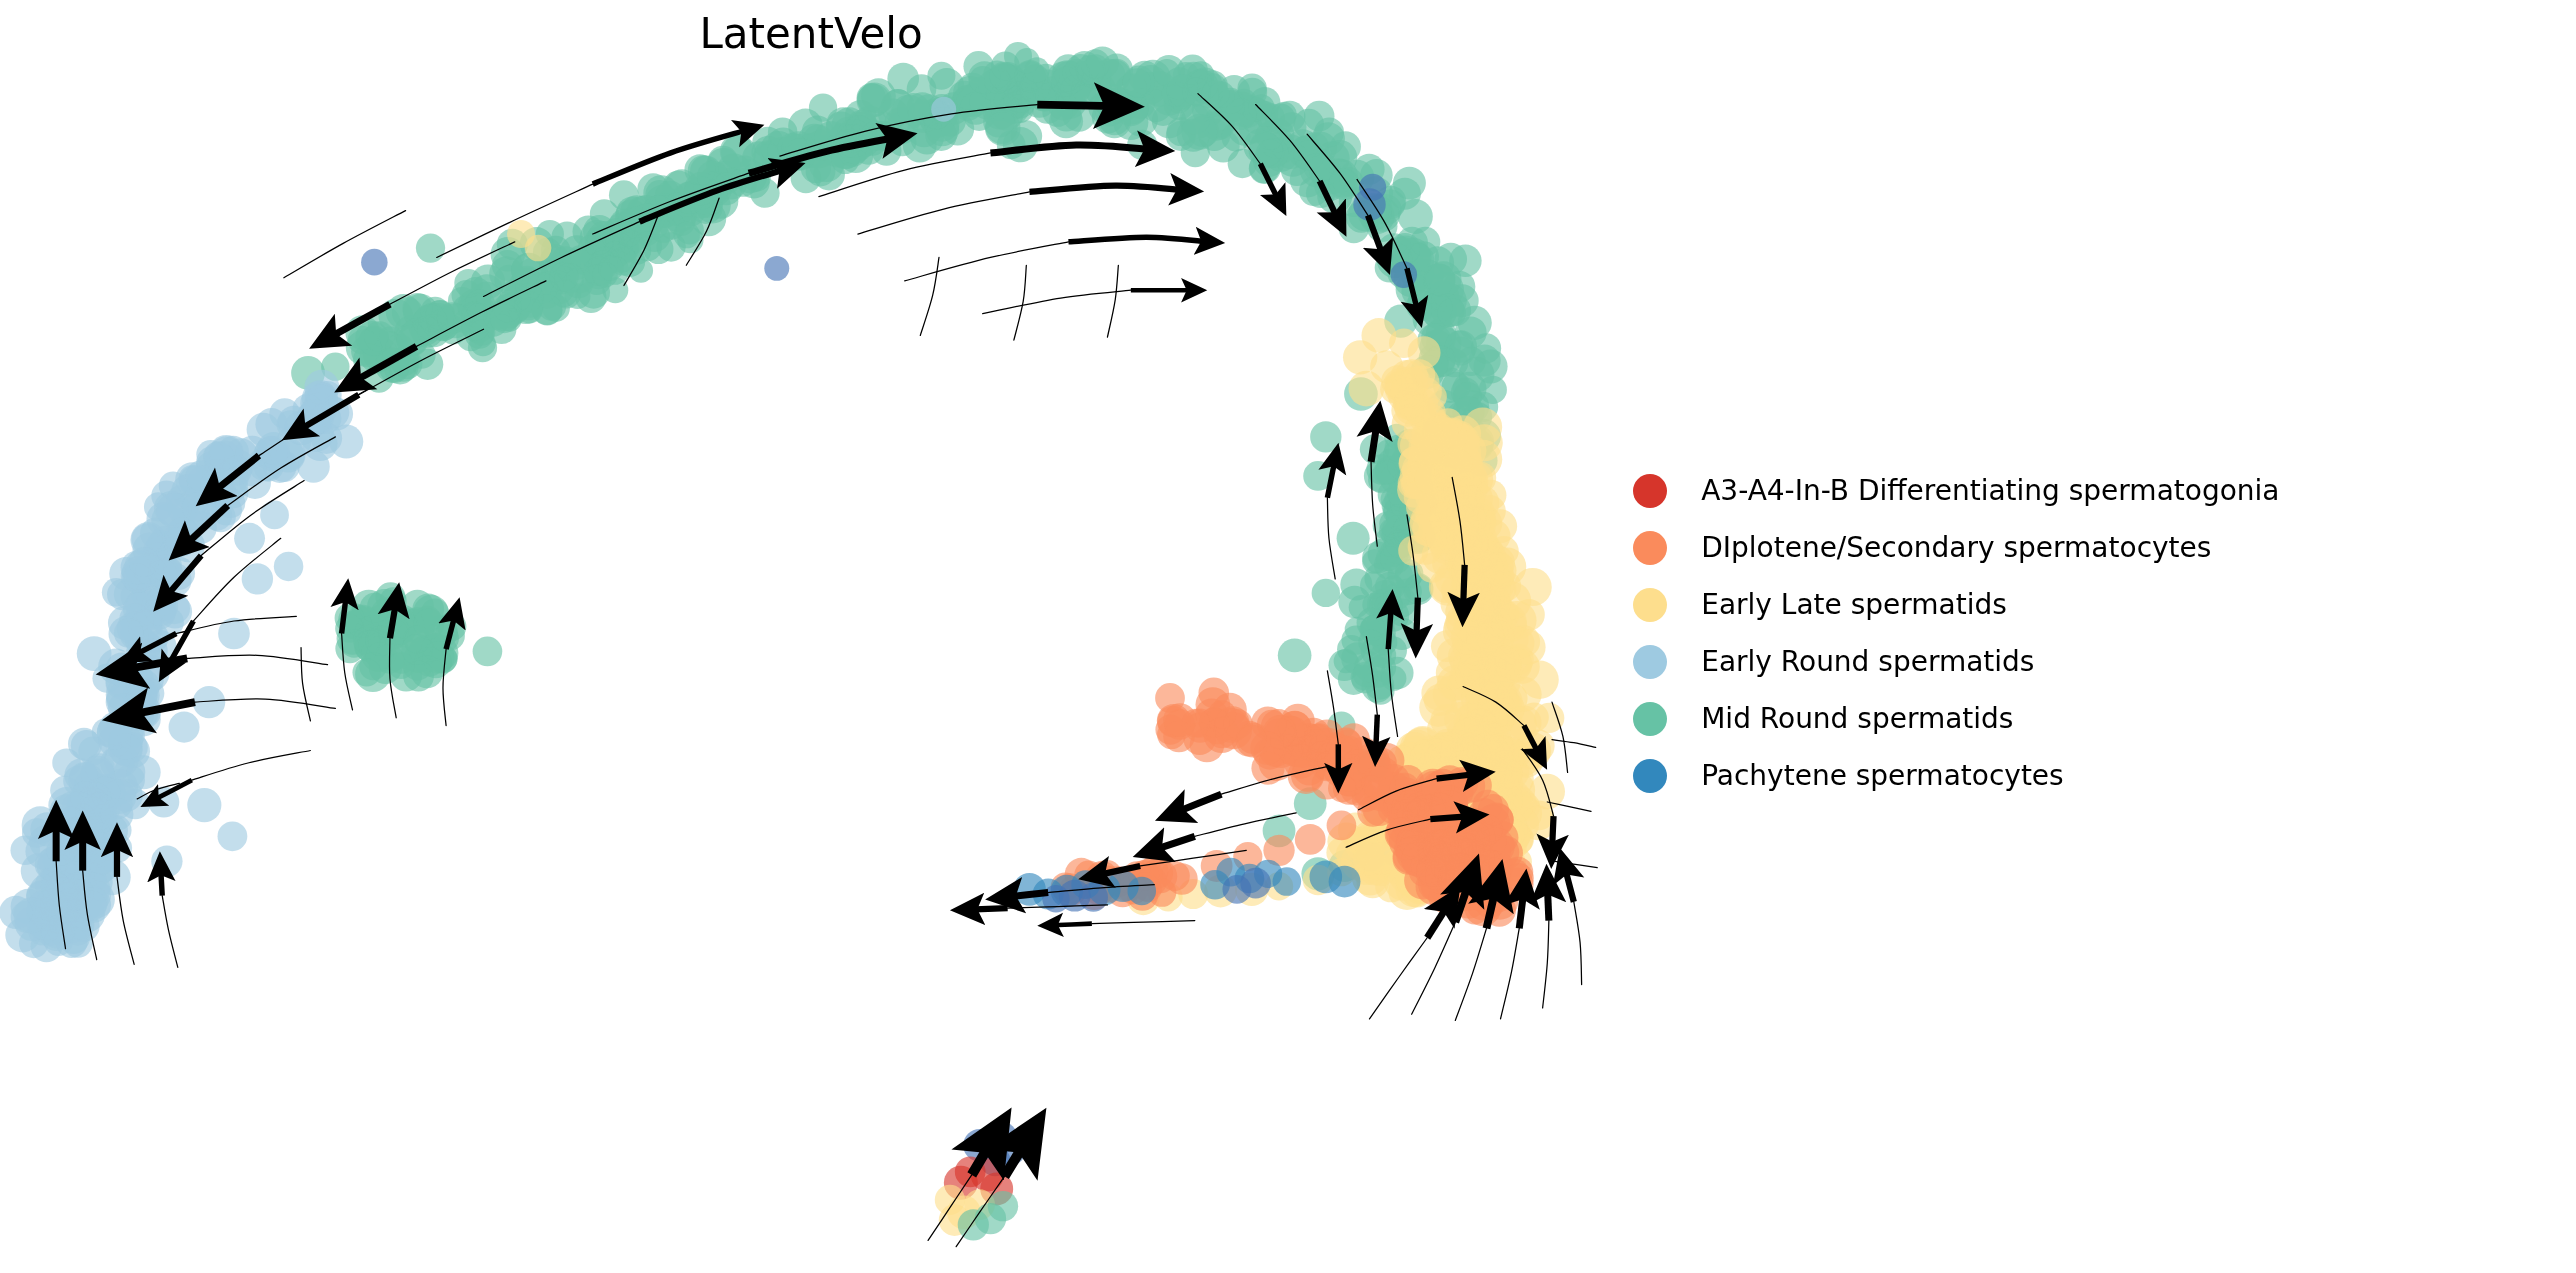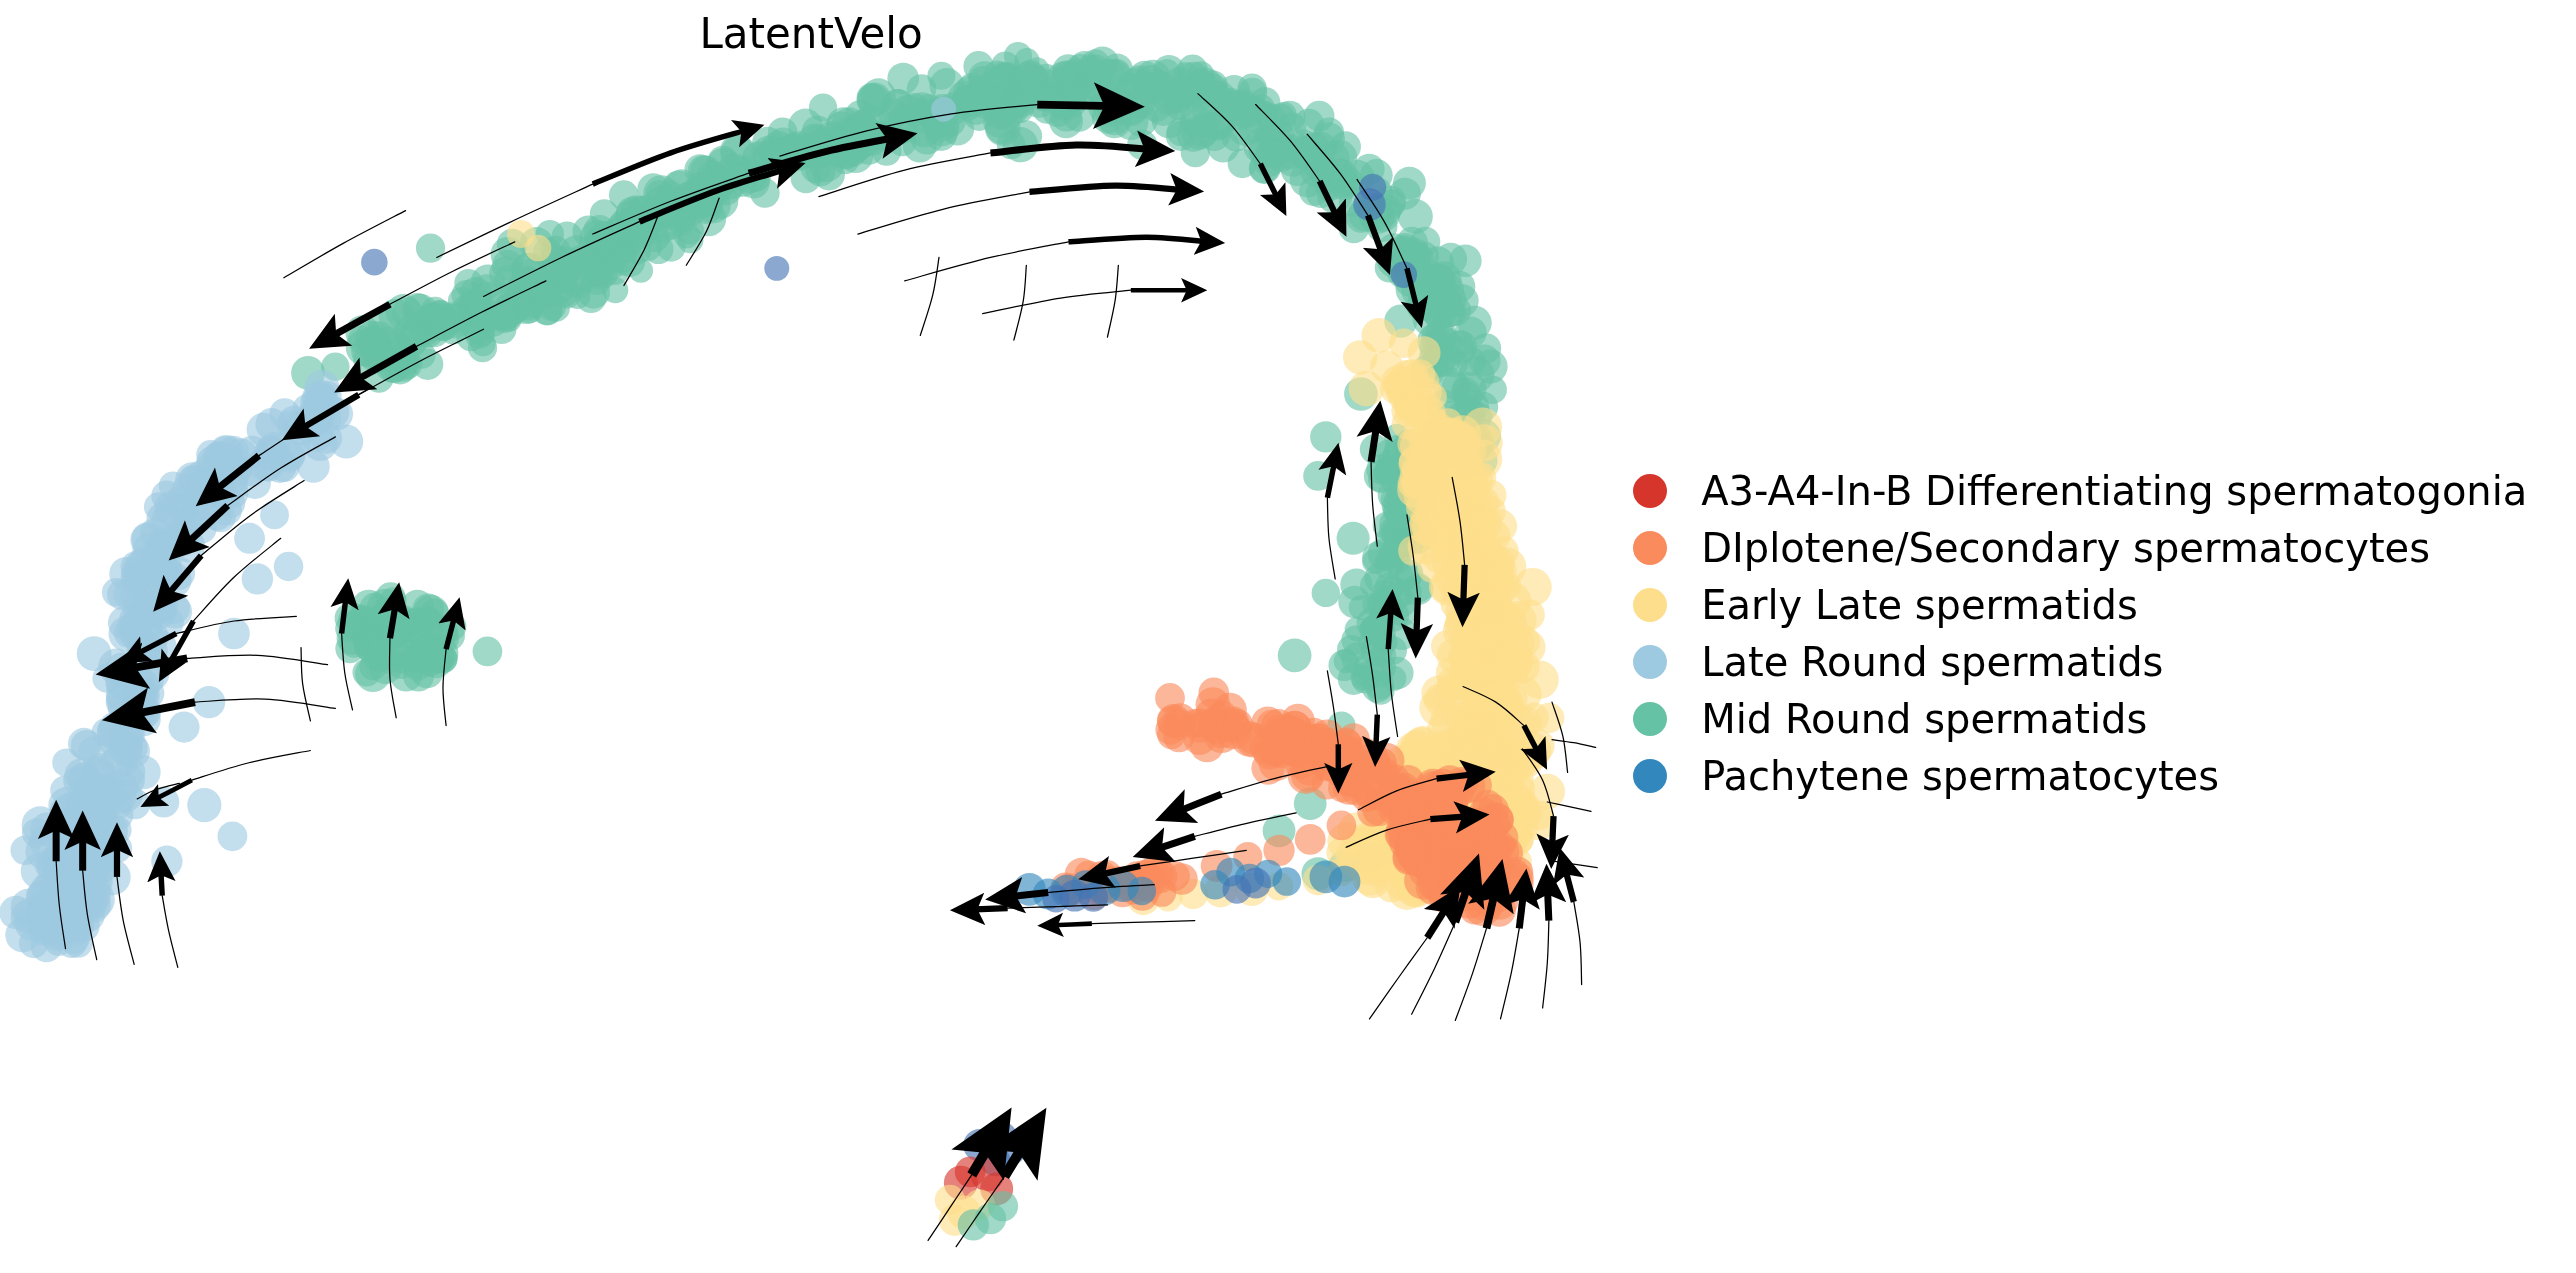"A3-A4-In-B Differentiating spermatogonia" .legend-label { font-size: 40px -> 28px }
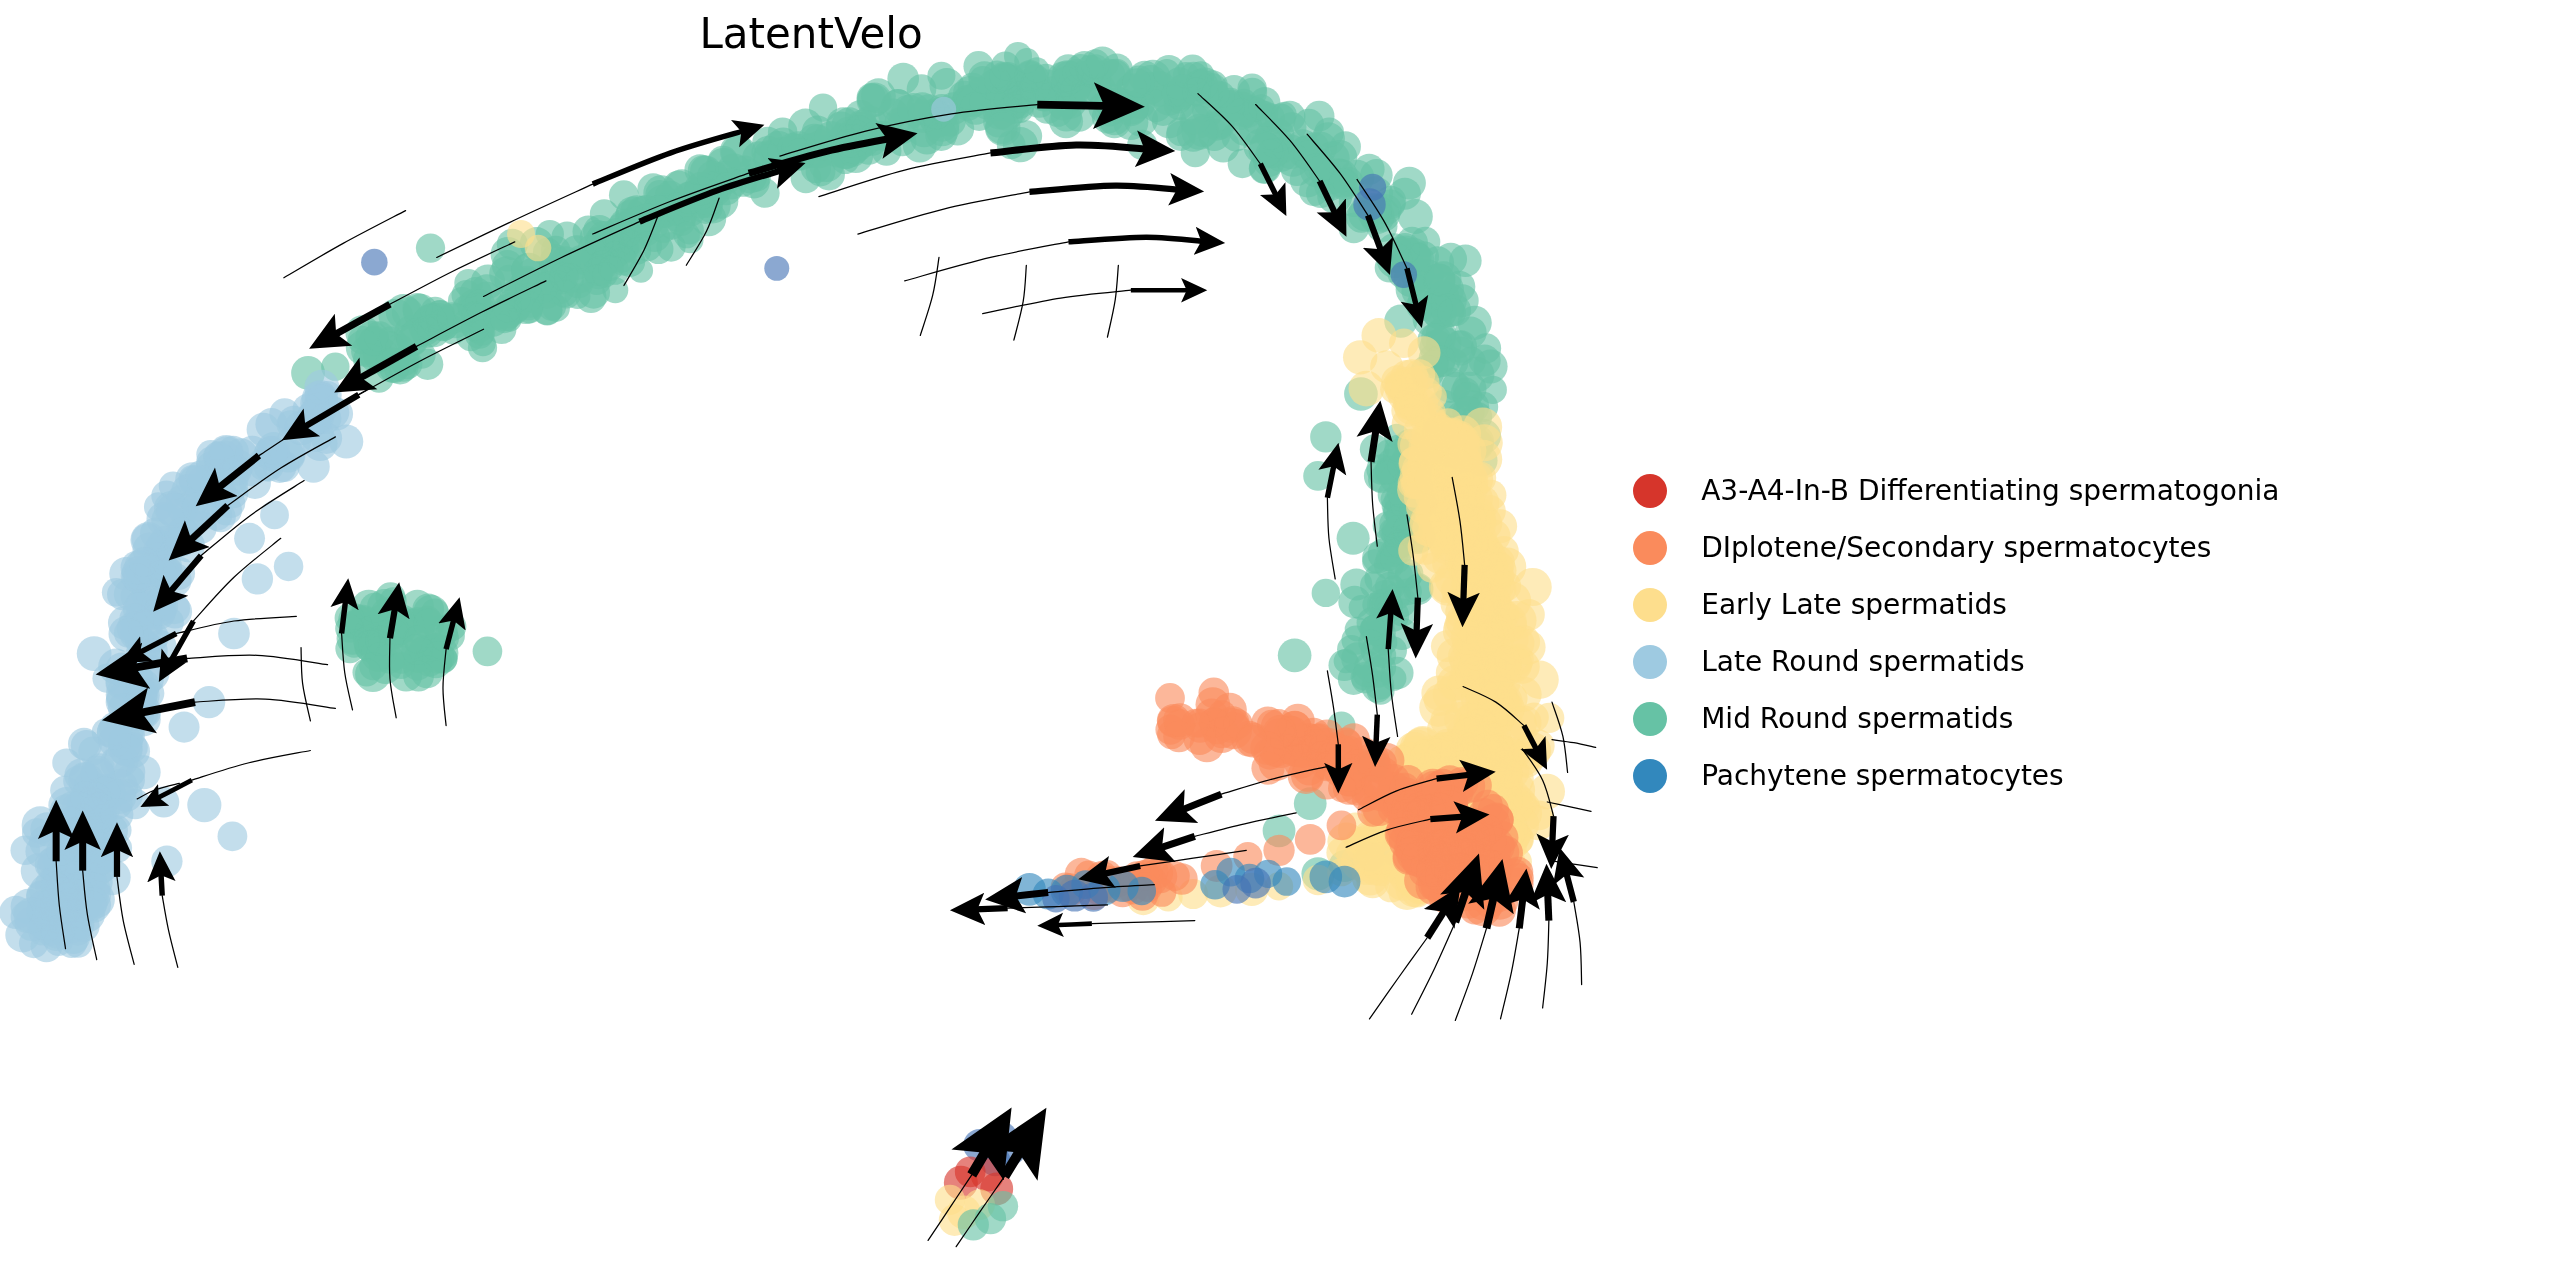"Late Round spermatids" div.legend-label { text: Late -> Early }
